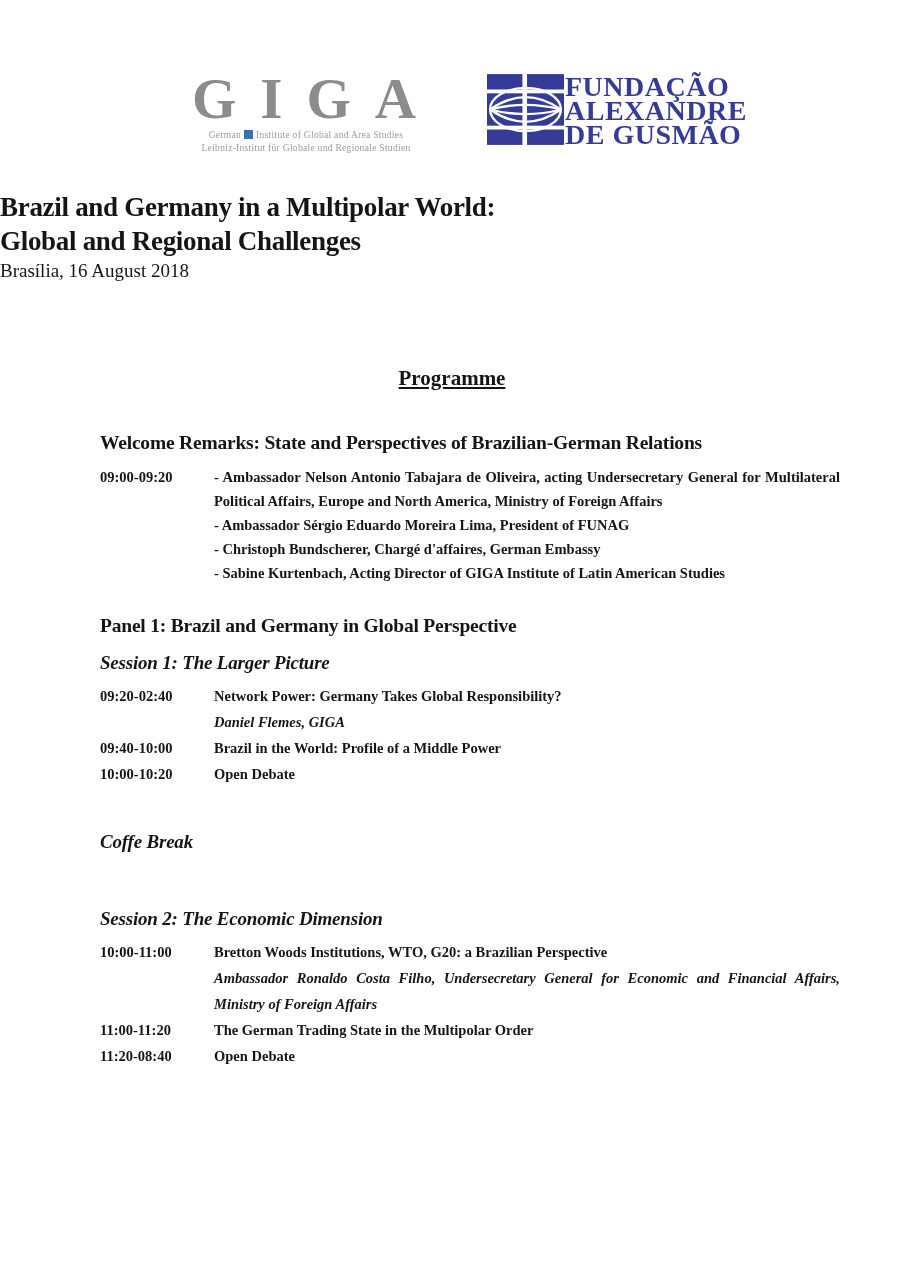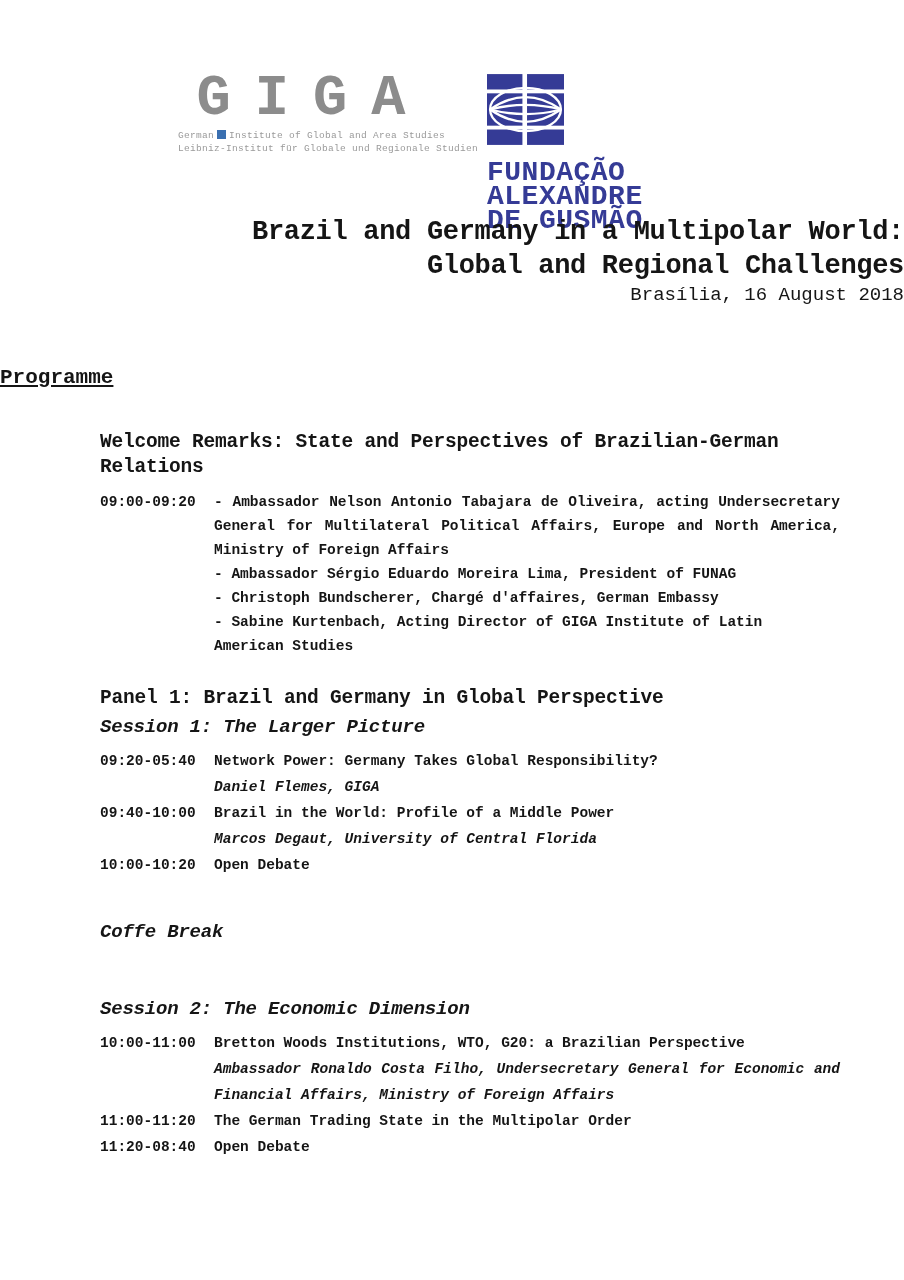"GIGA" .page { font-family: Liberation Mono, monospace -> Liberation Serif, serif }
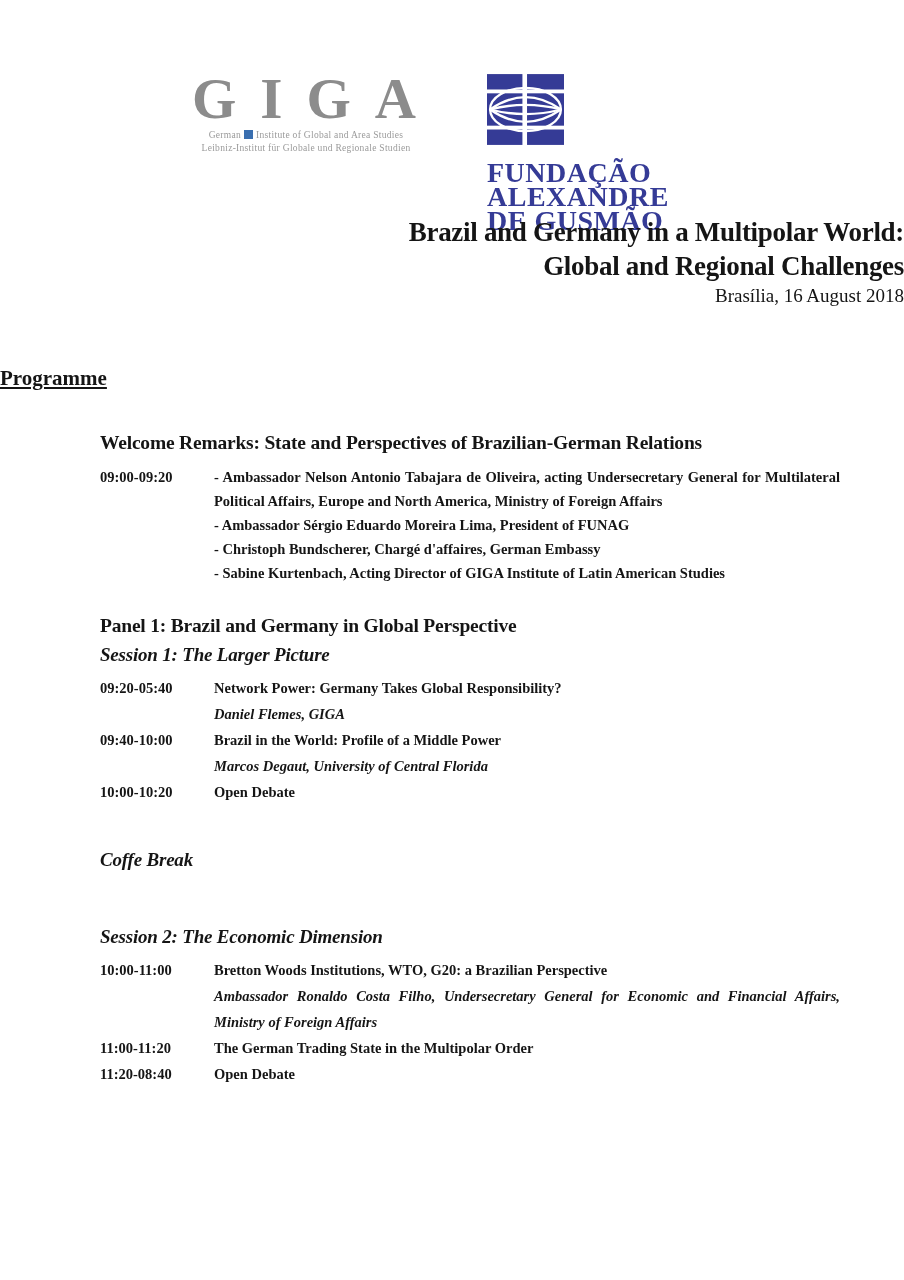"FUNDAÇÃO" .funag-logo { flex-direction: column -> none; gap: 15px -> 1px }
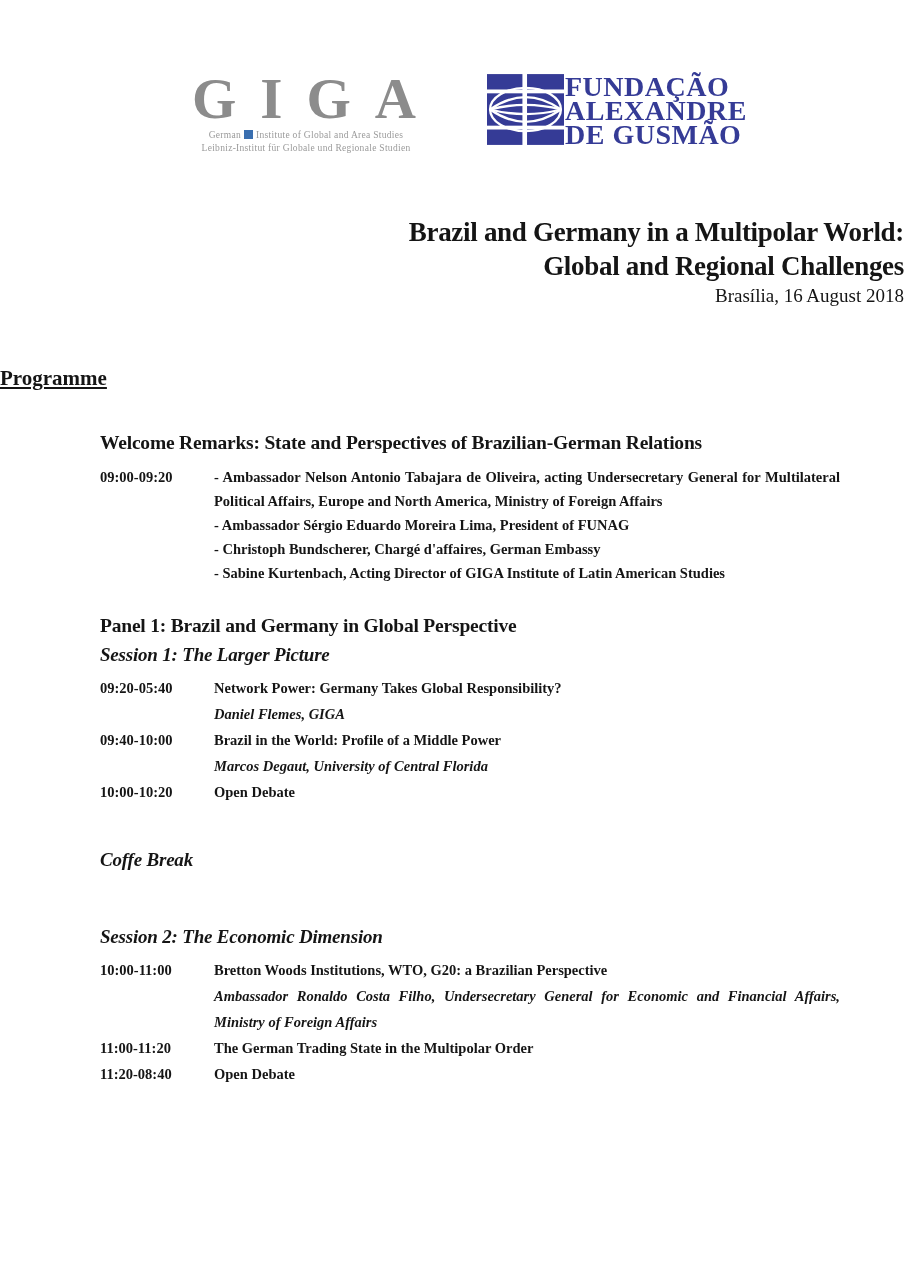"Brazil and Germany in a" .title-block { text-align: right -> left; top: 215px -> 190px }
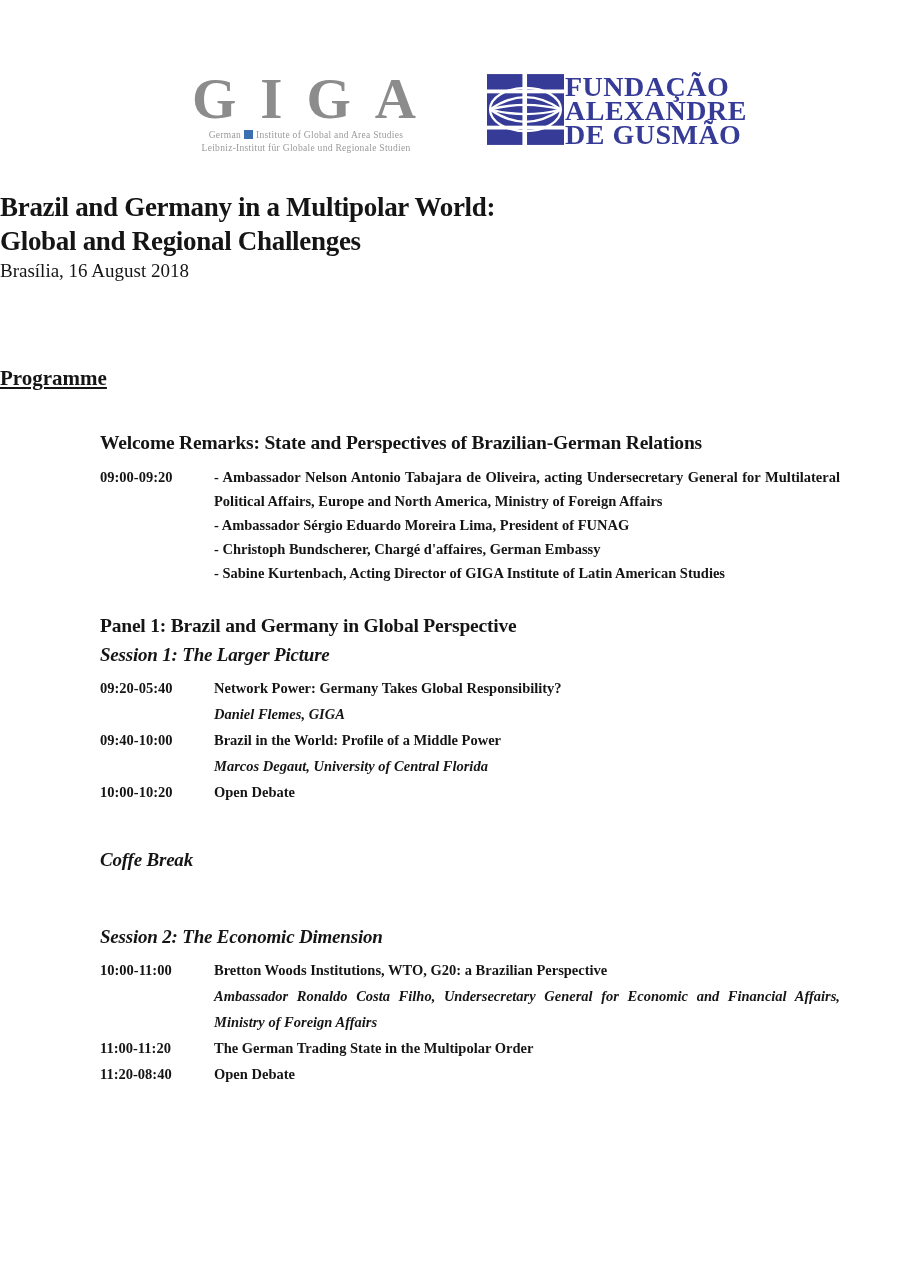"Programme" .programme-heading { text-align: left -> center }
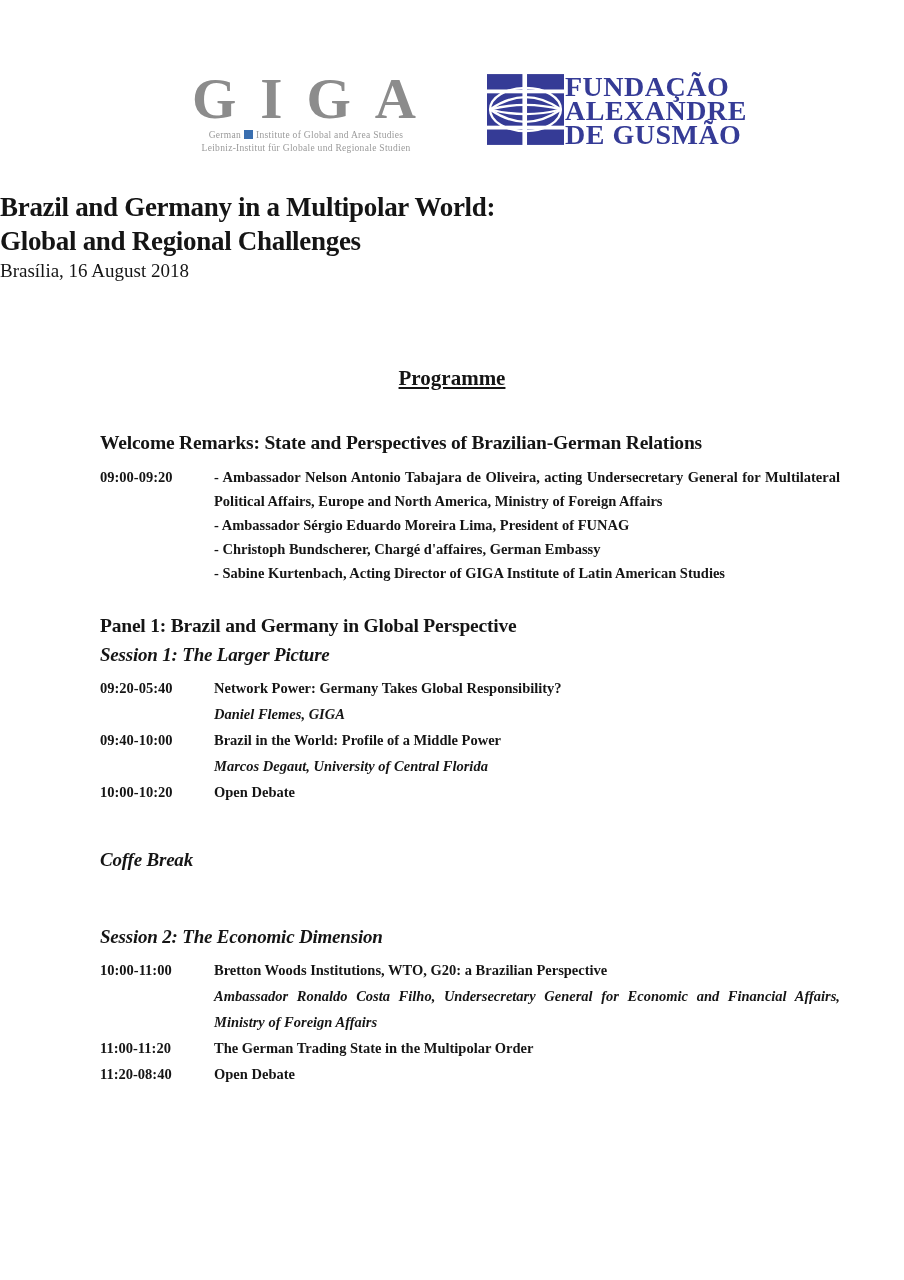"Session 1: The Larger Picture" .mt-session1 { margin-top: 4px -> 12px }
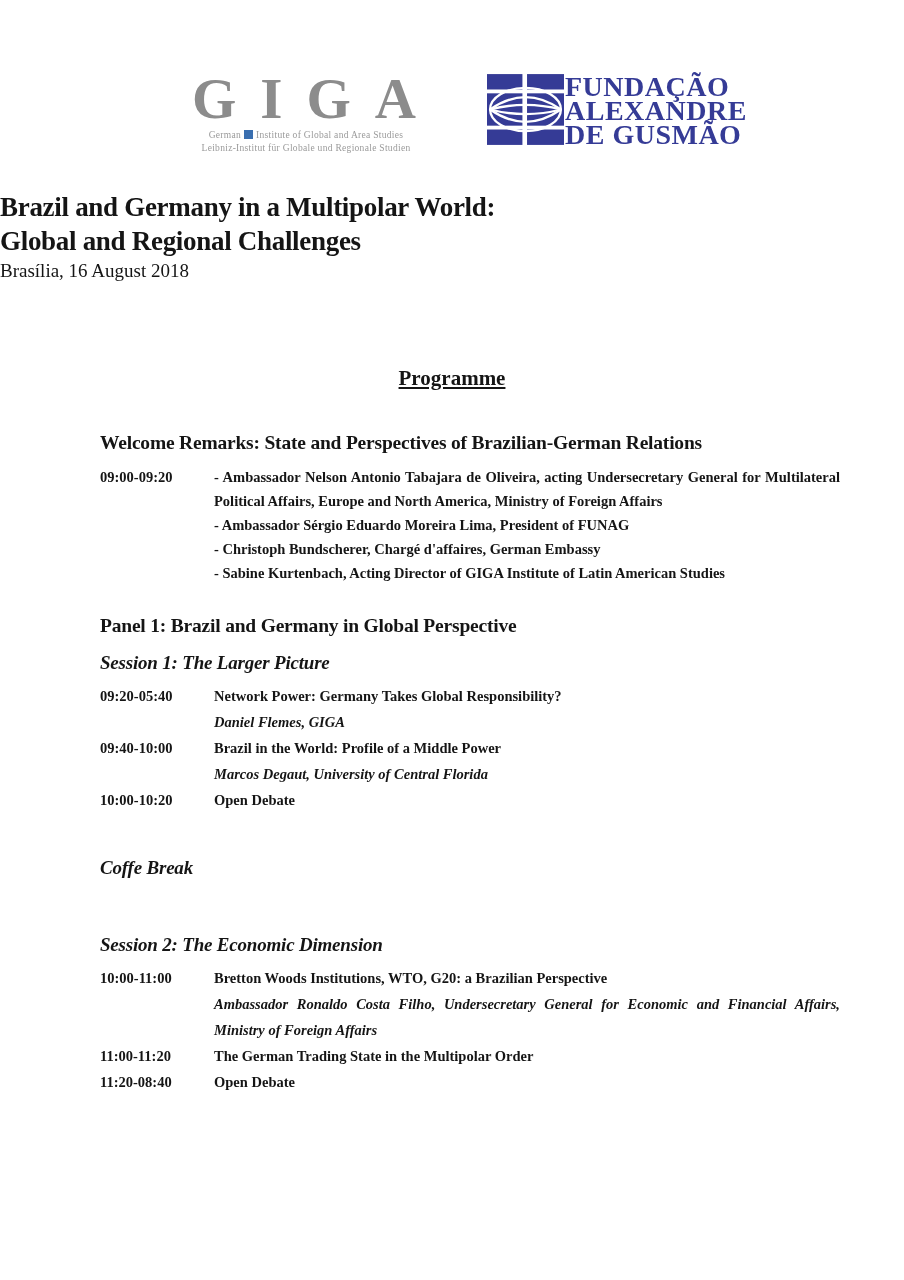"09:20-05:40" div.time-cell { text: 09:20-05:40 -> 09:20-02:40 }
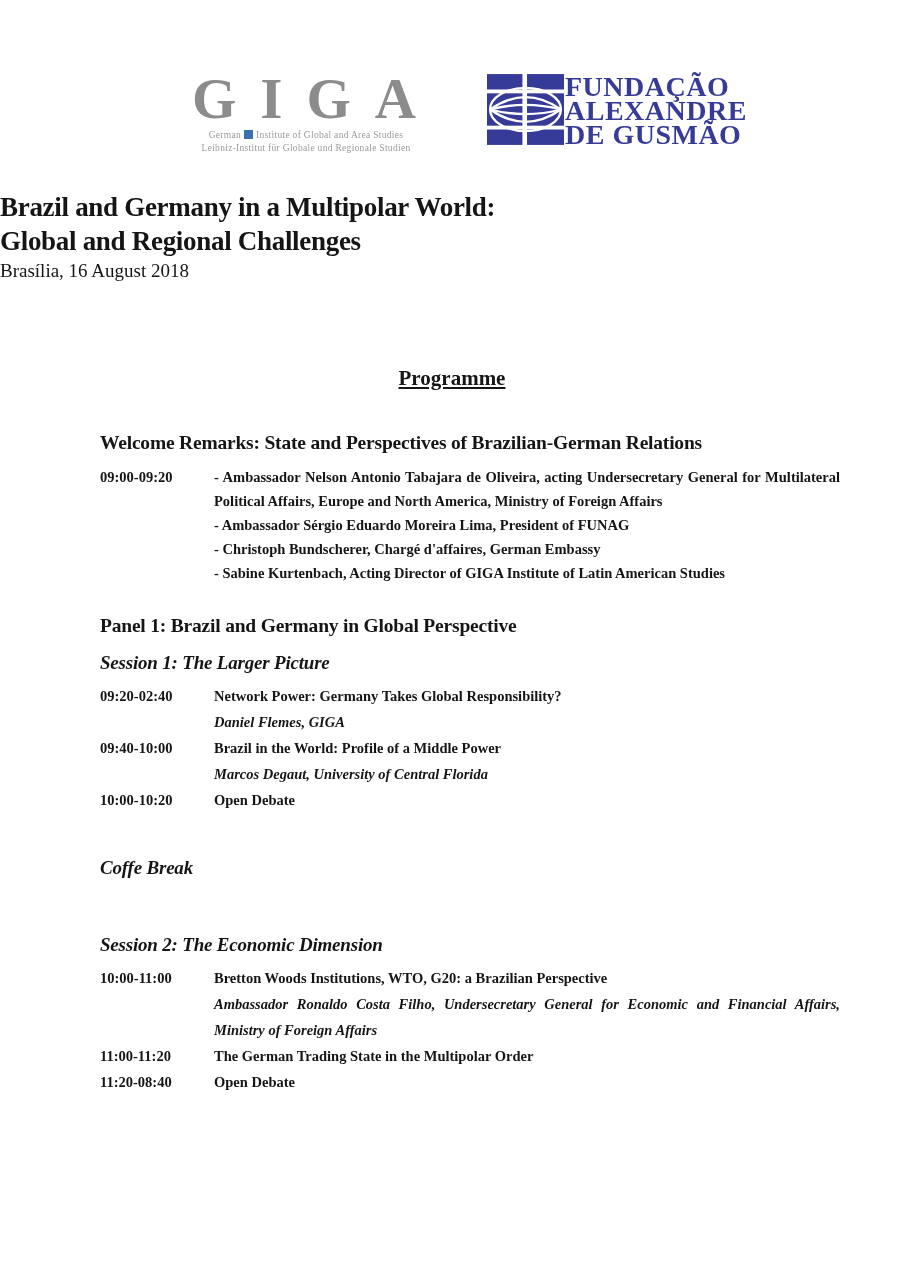"Marcos Degaut, University of Central" div.sched-row { html: <div> <div></div> <p>Marcos Degaut, University of Central Florida</p> </div> -> none }
